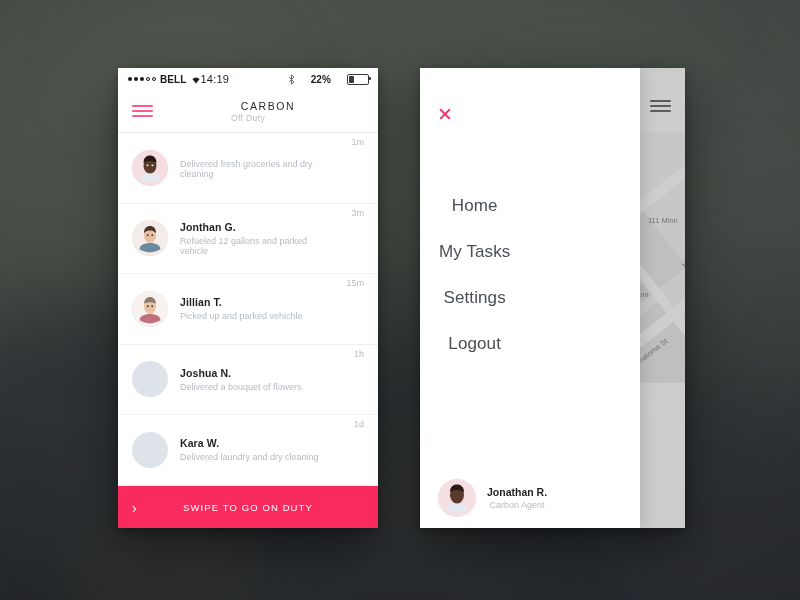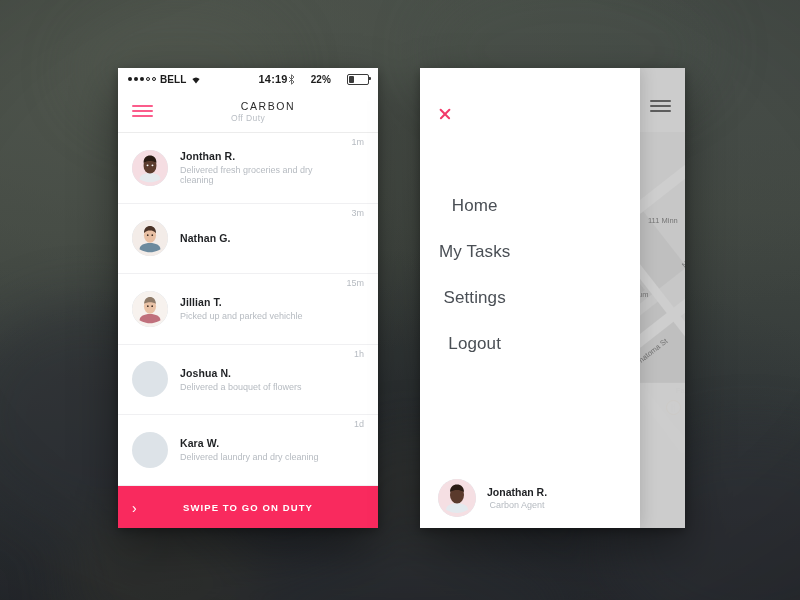"14:19" .sb-center { font-weight: bold -> normal; text-align: right -> left }
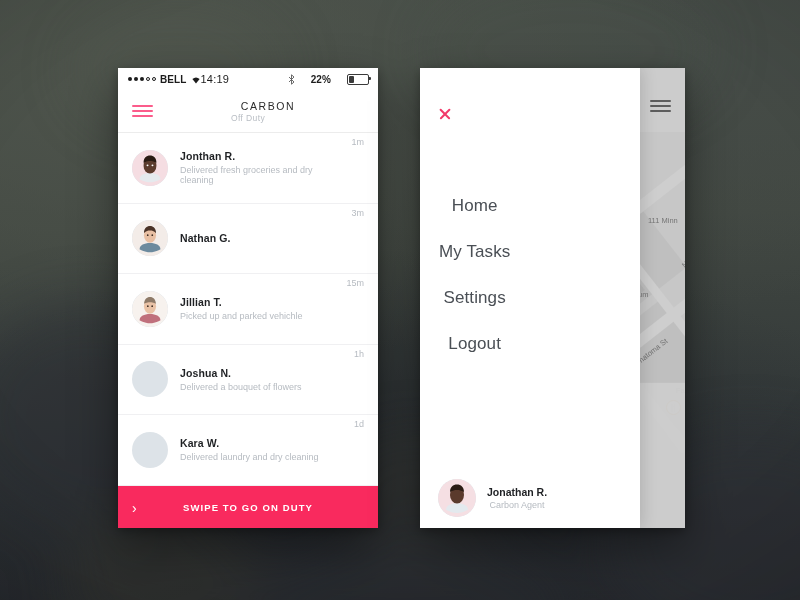"Jonthan R." div.row-name { html: <div>Jonthan R.</div> -> none }
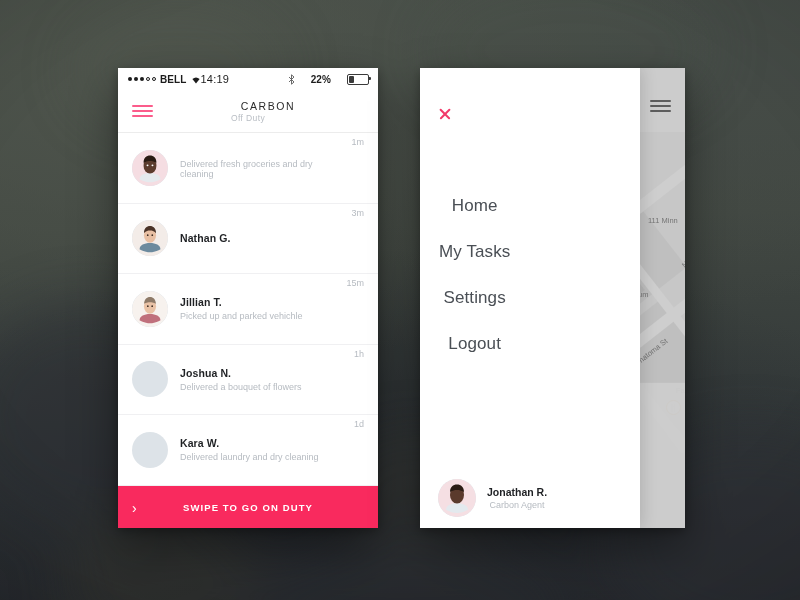"Nathan G." div.row-name { text: Nathan -> Jonthan }
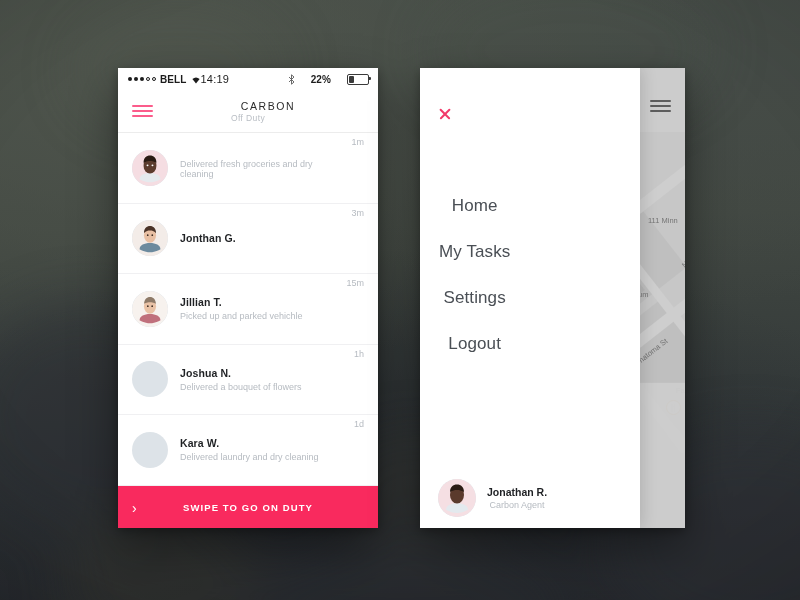"Refueled 12 gallons and parked" div.row-desc { html: none -> <div>Refueled 12 gallons and parked vehicle</div> }
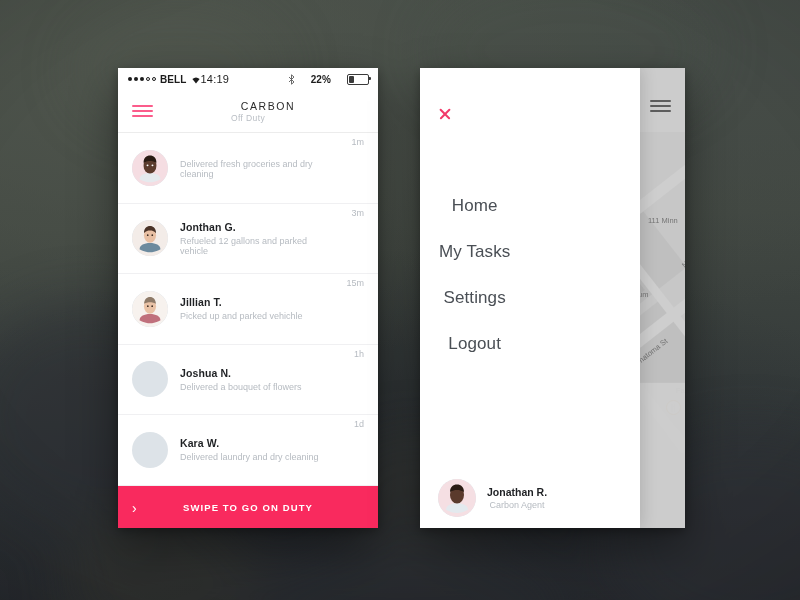"SWIPE TO GO ON DUTY" .swipe .lbl { font-weight: bold -> normal }
